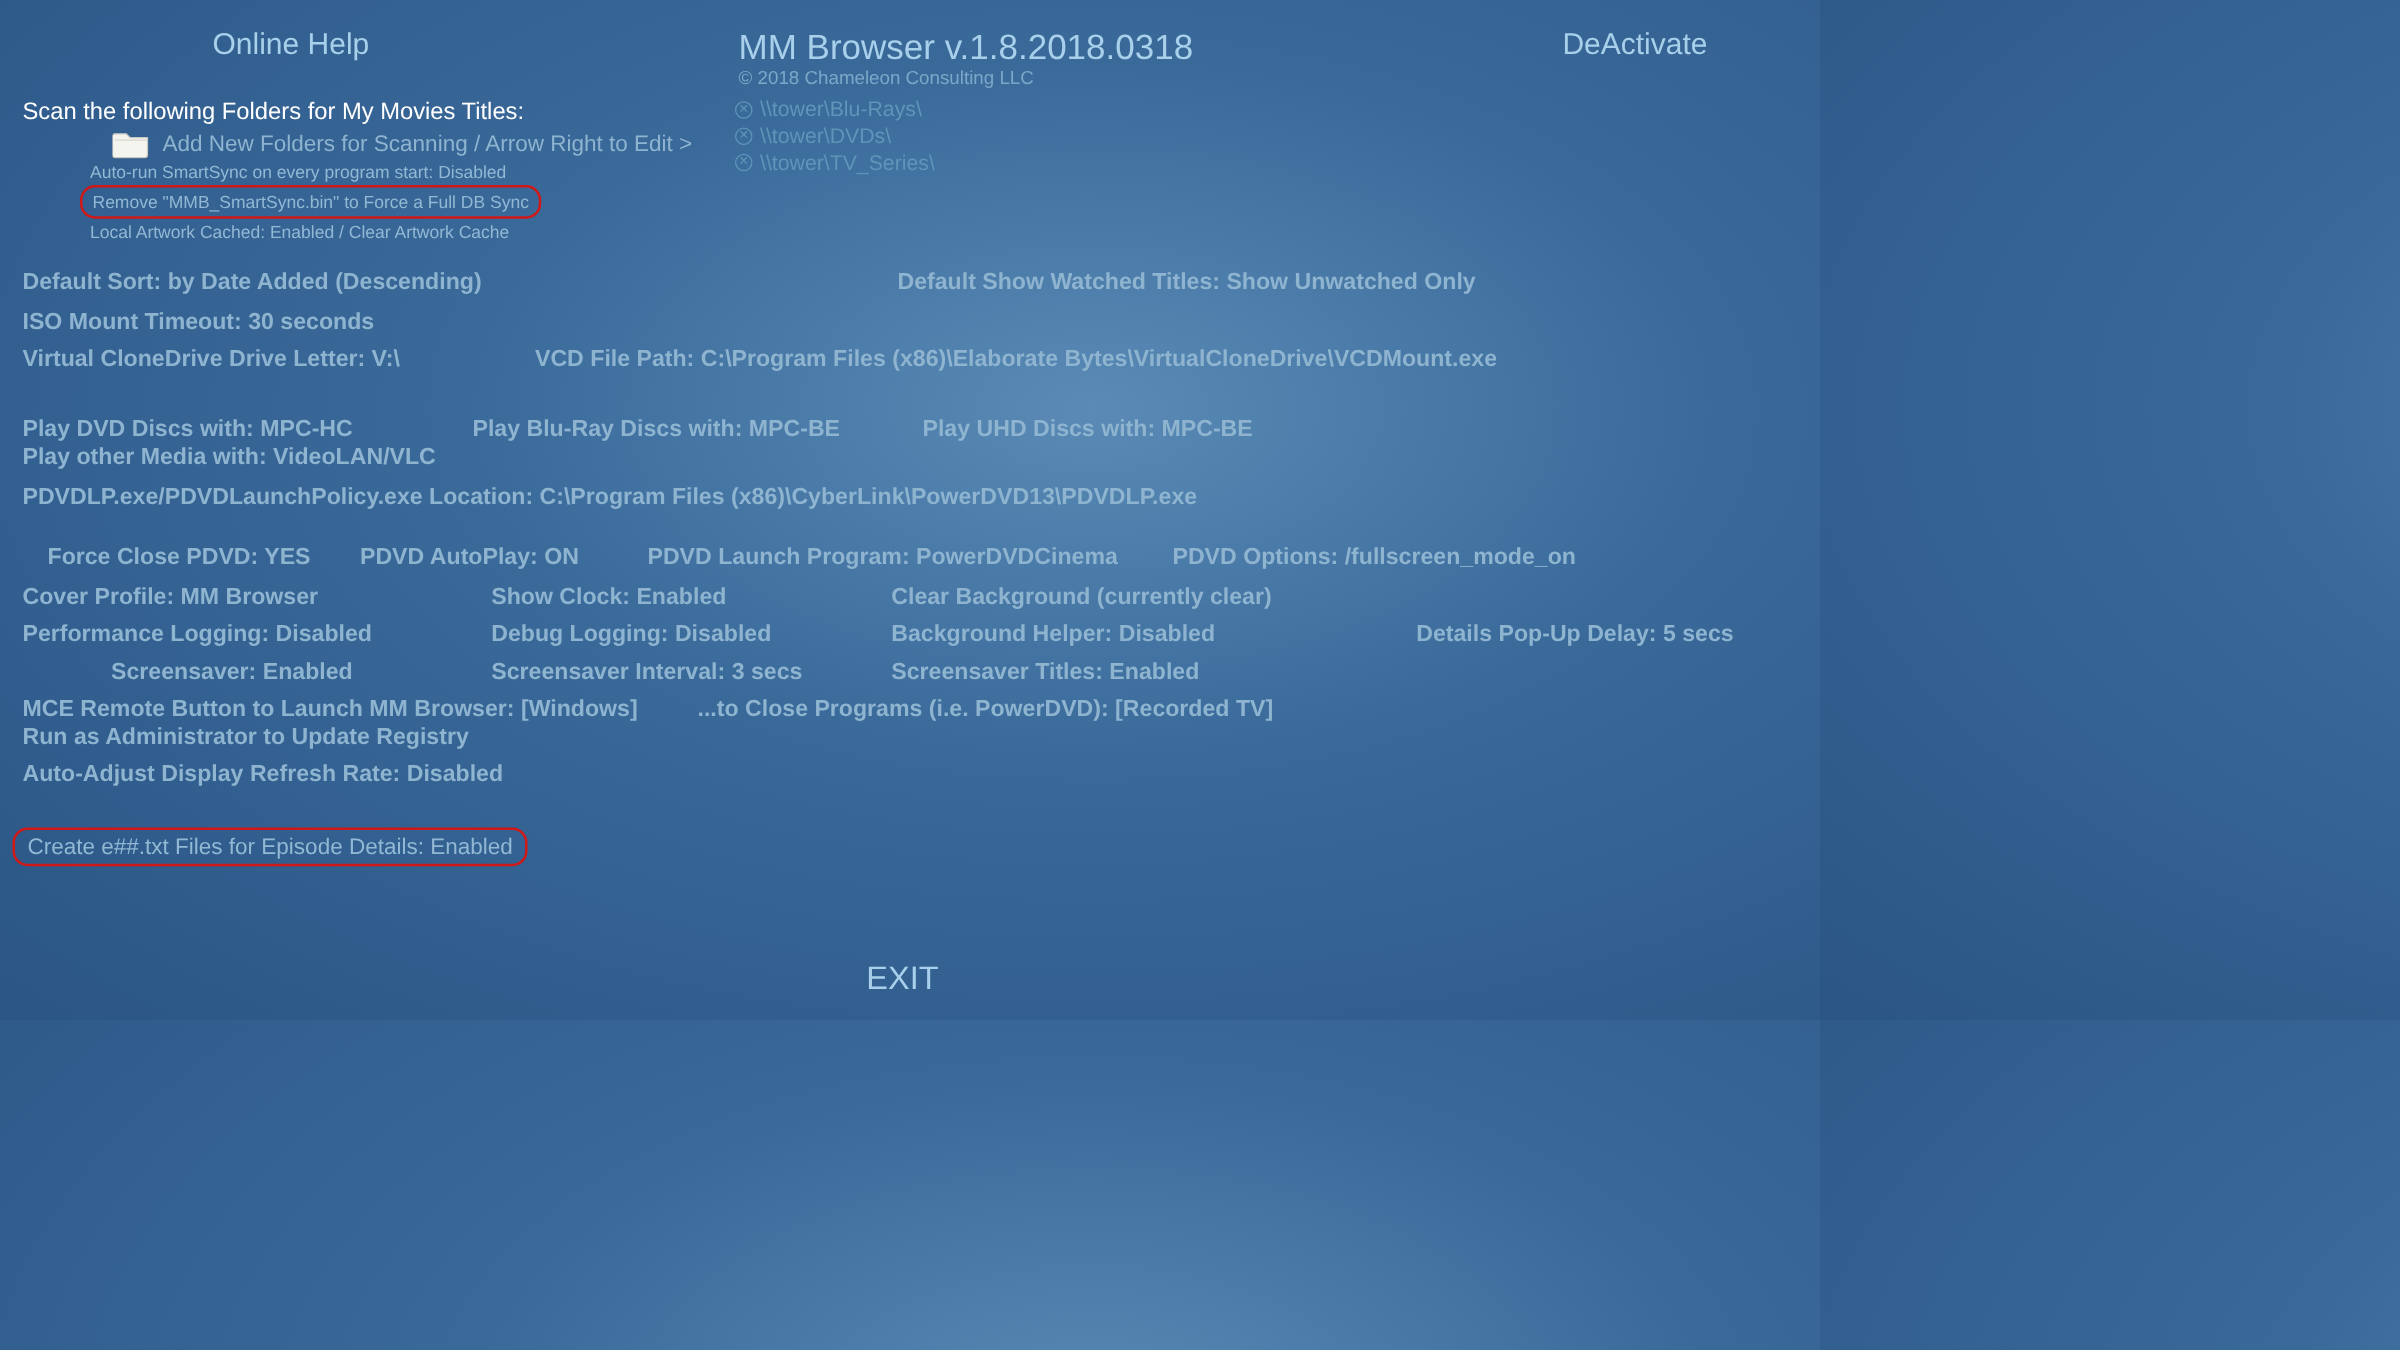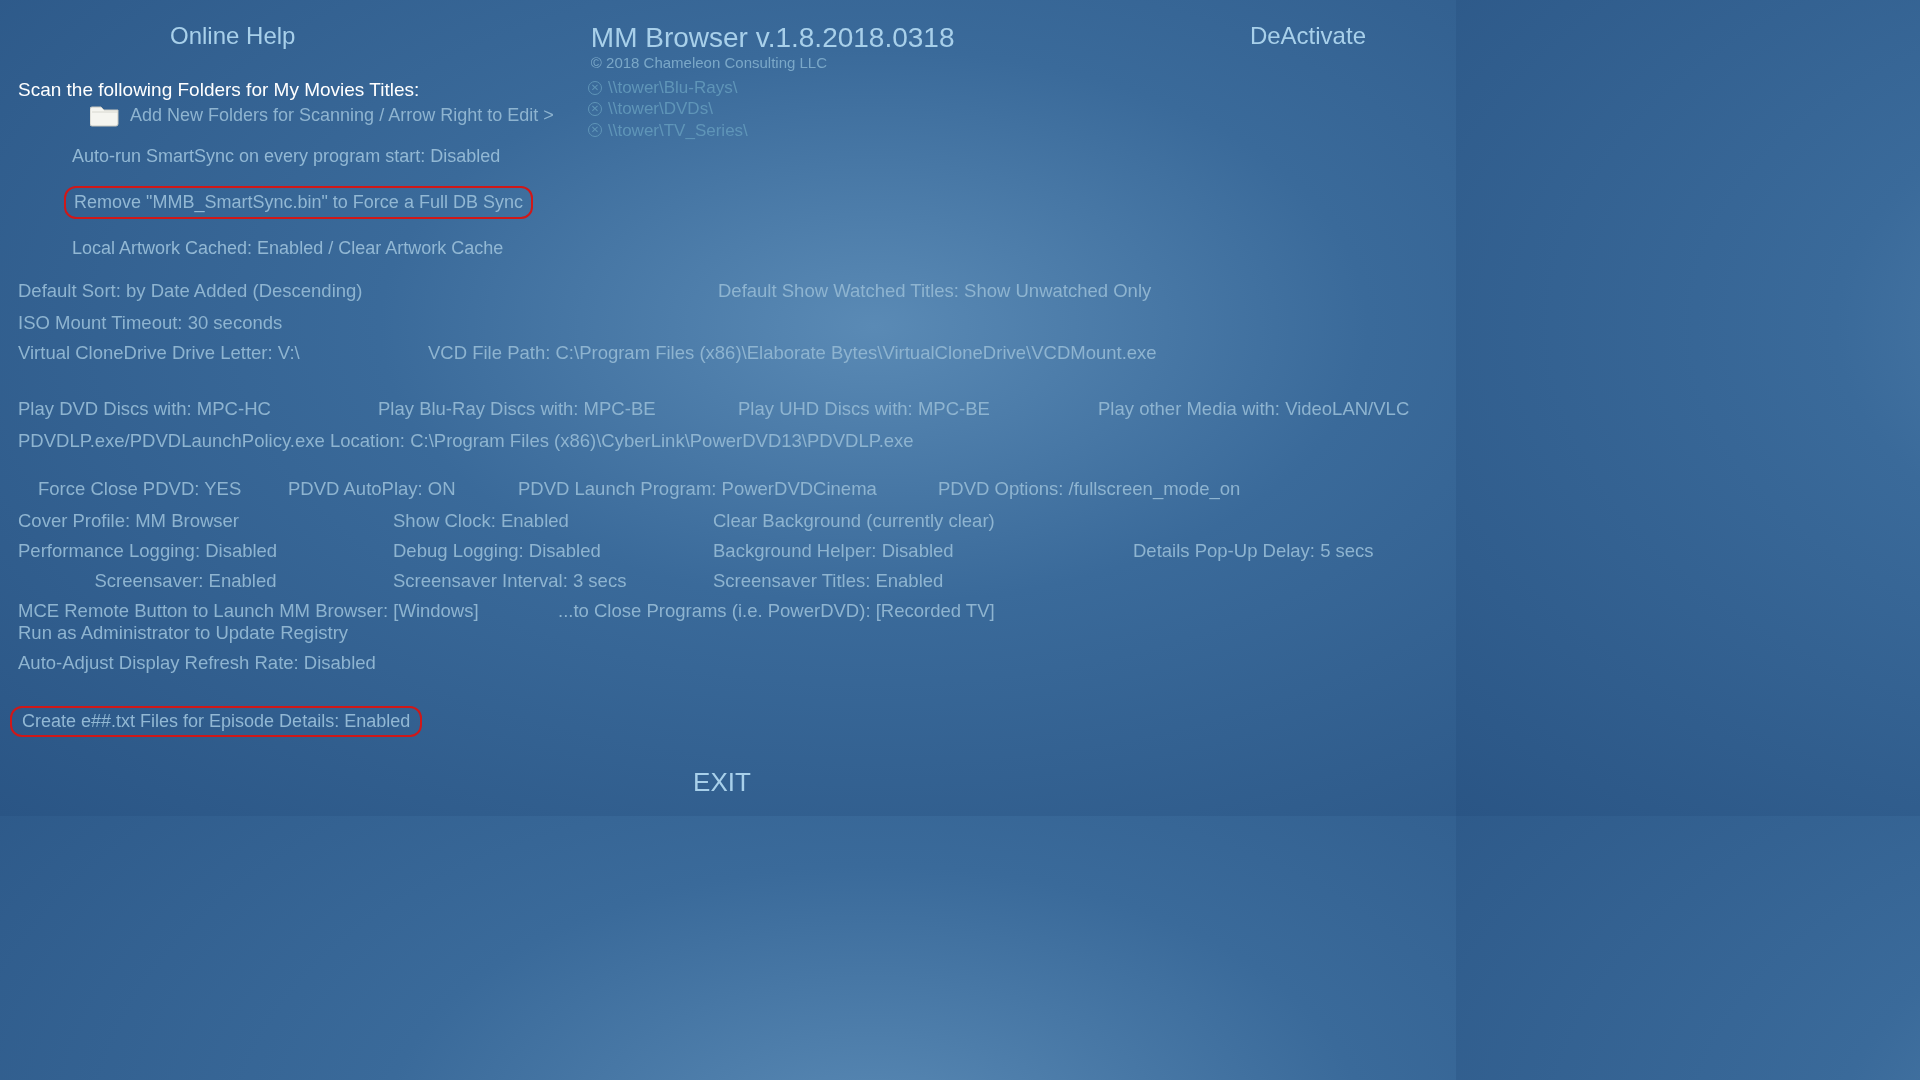"Auto-run SmartSync on every program" .opt { font-size: 18px -> 14px; margin-top: 16px -> none }
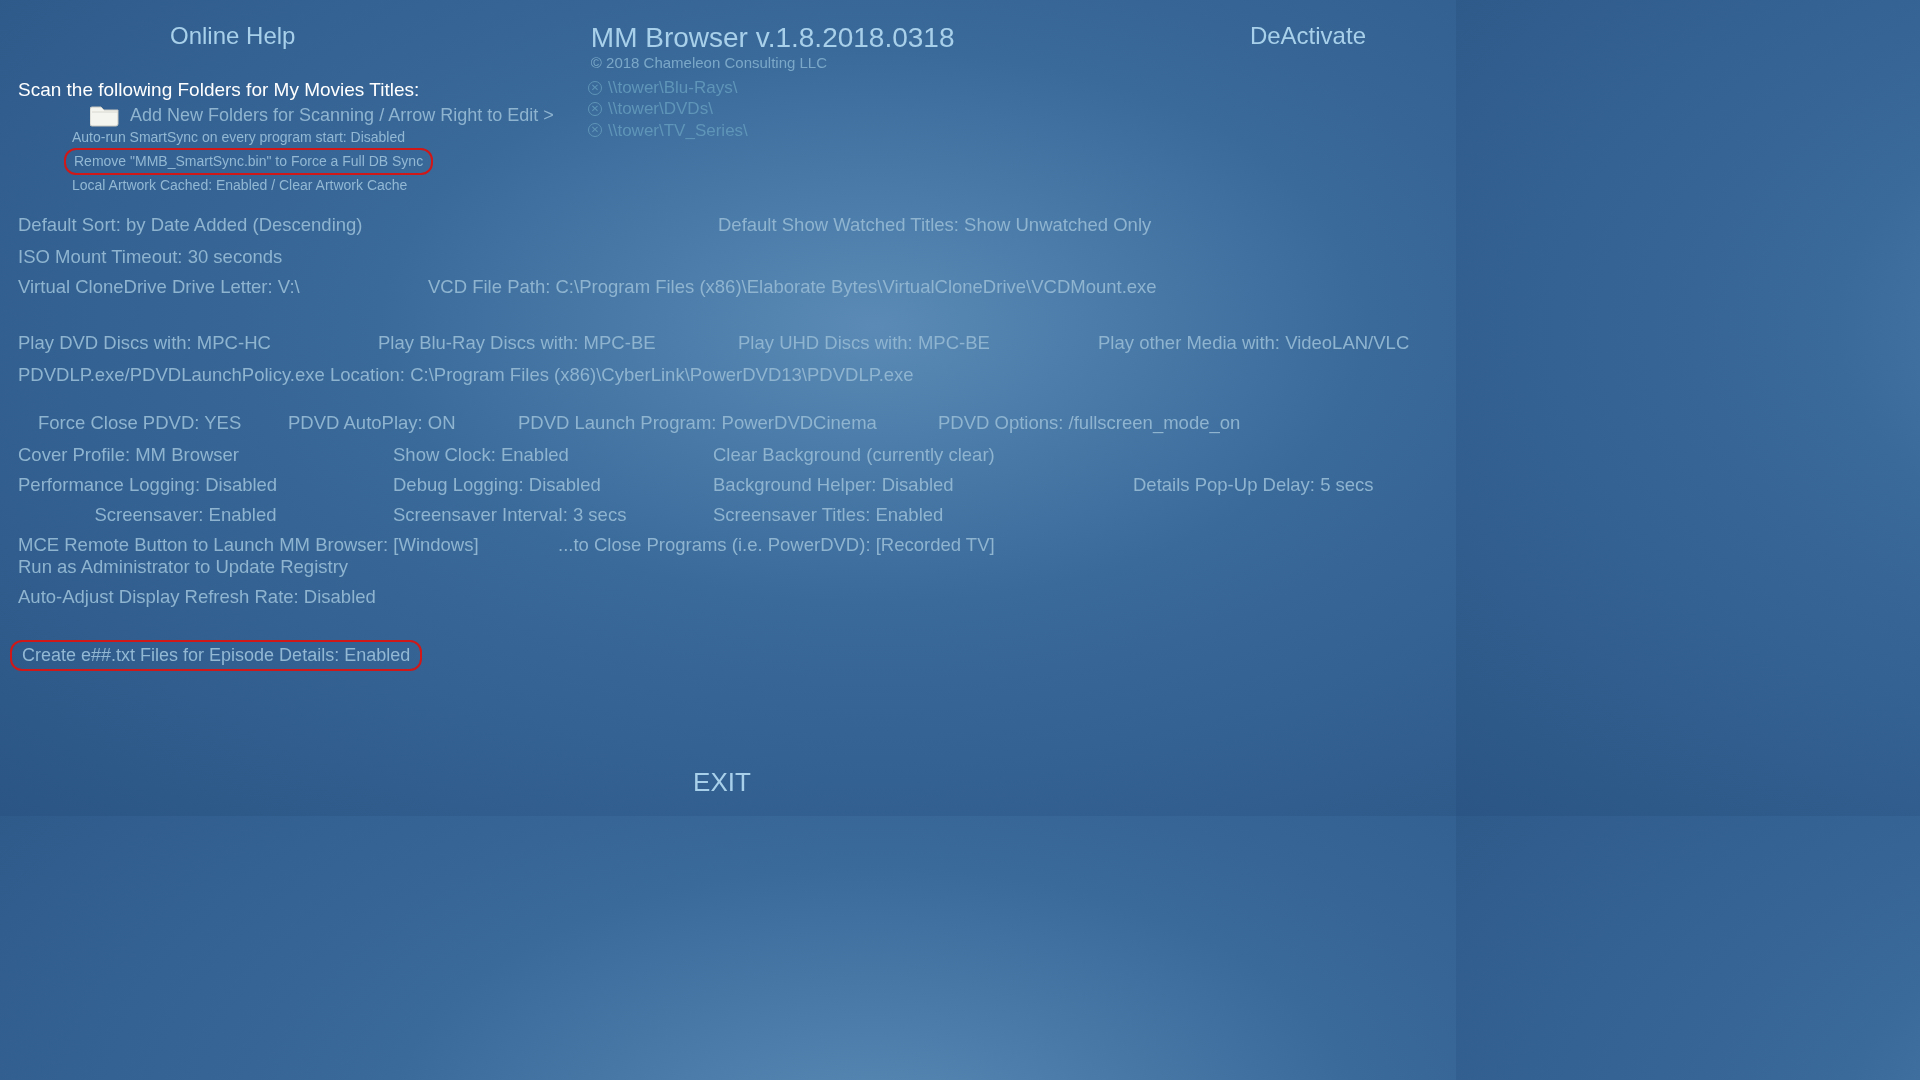"Default Sort: by Date Added" .cell { font-weight: none -> bold }
